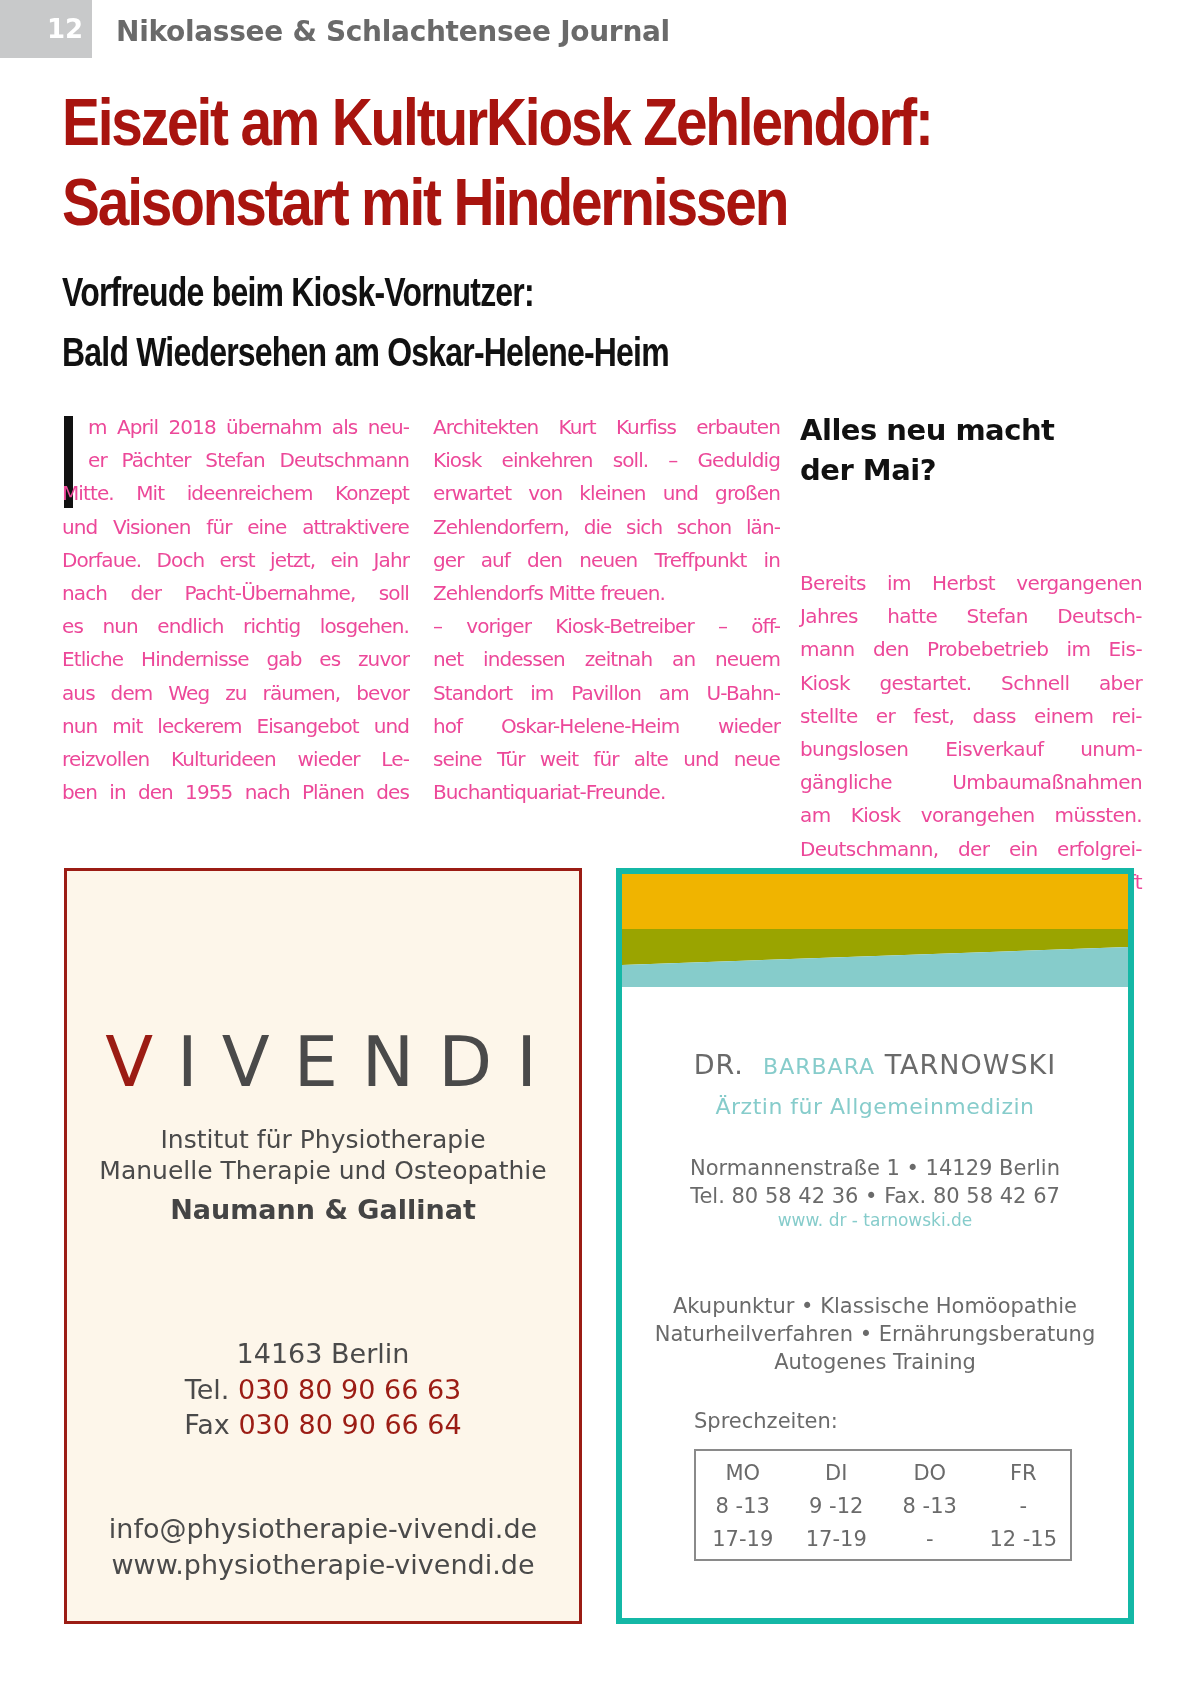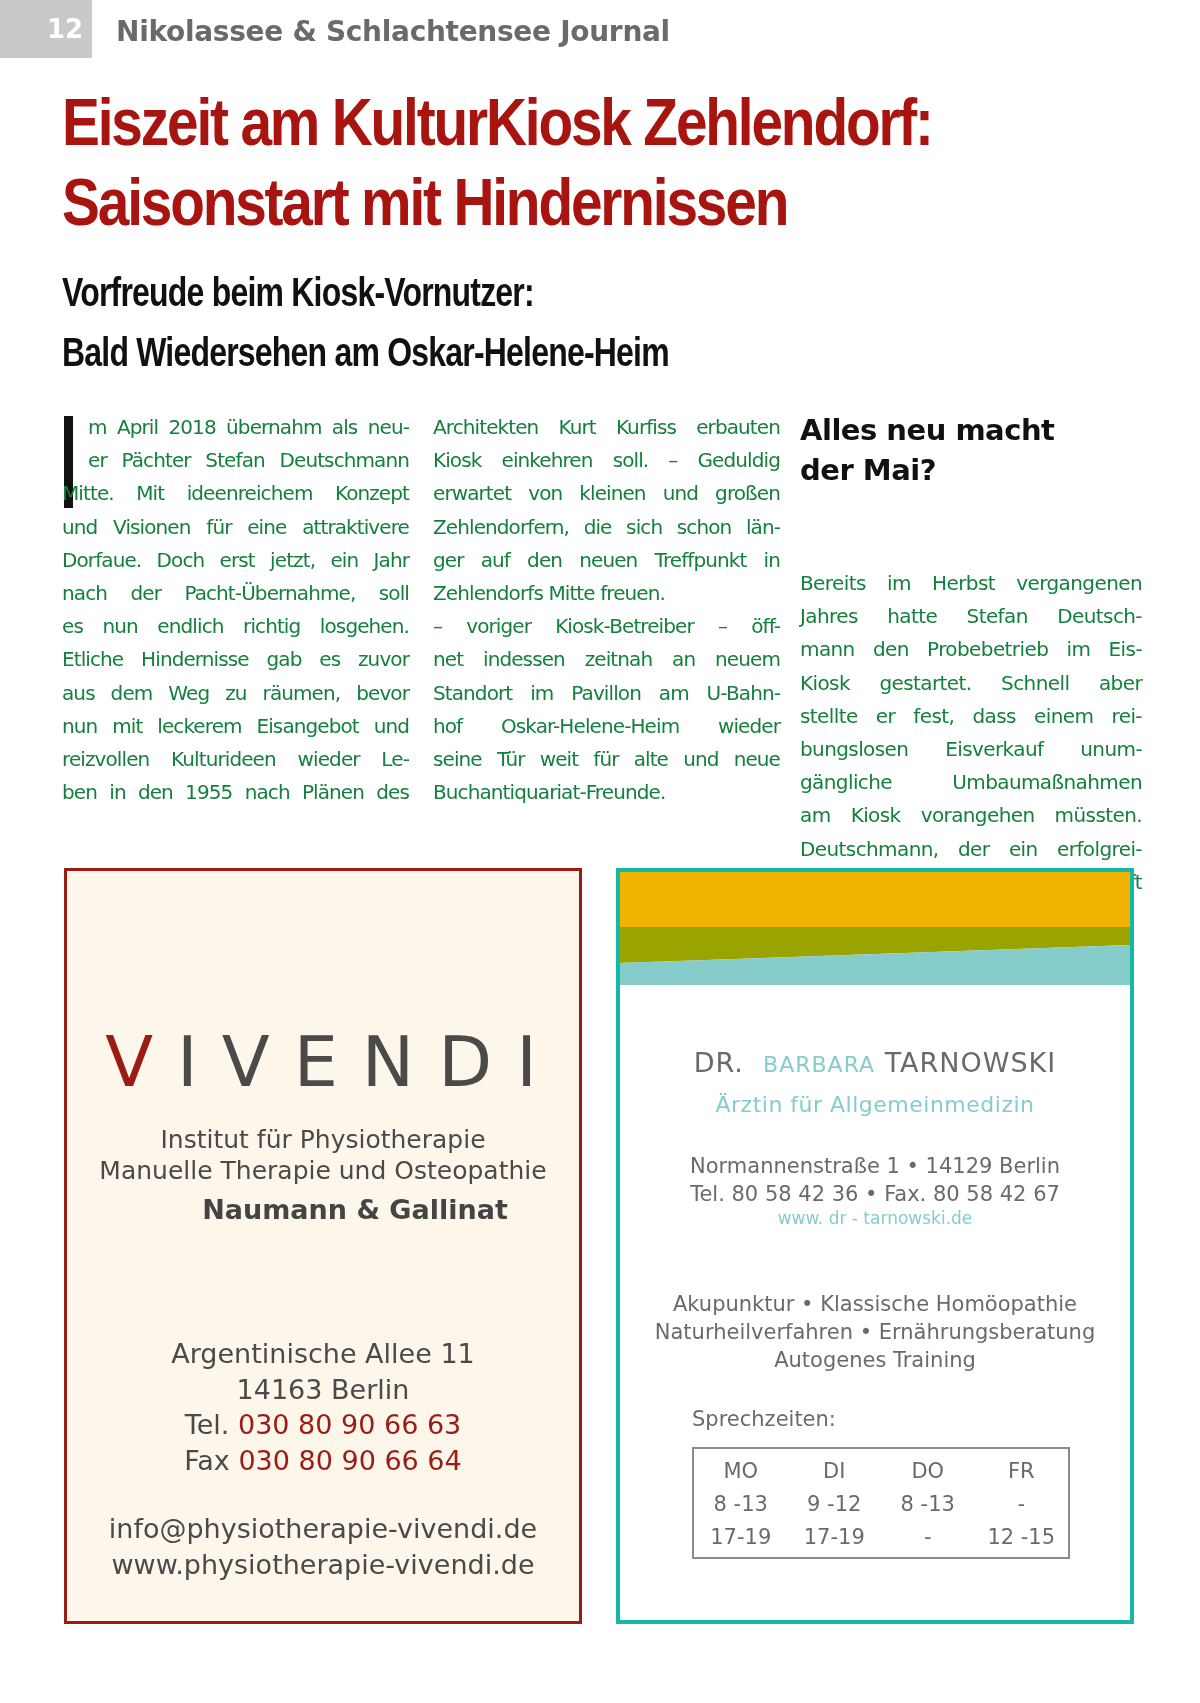"m April 2018 übernahm als" .col { color: #15803d -> #ec4899 }
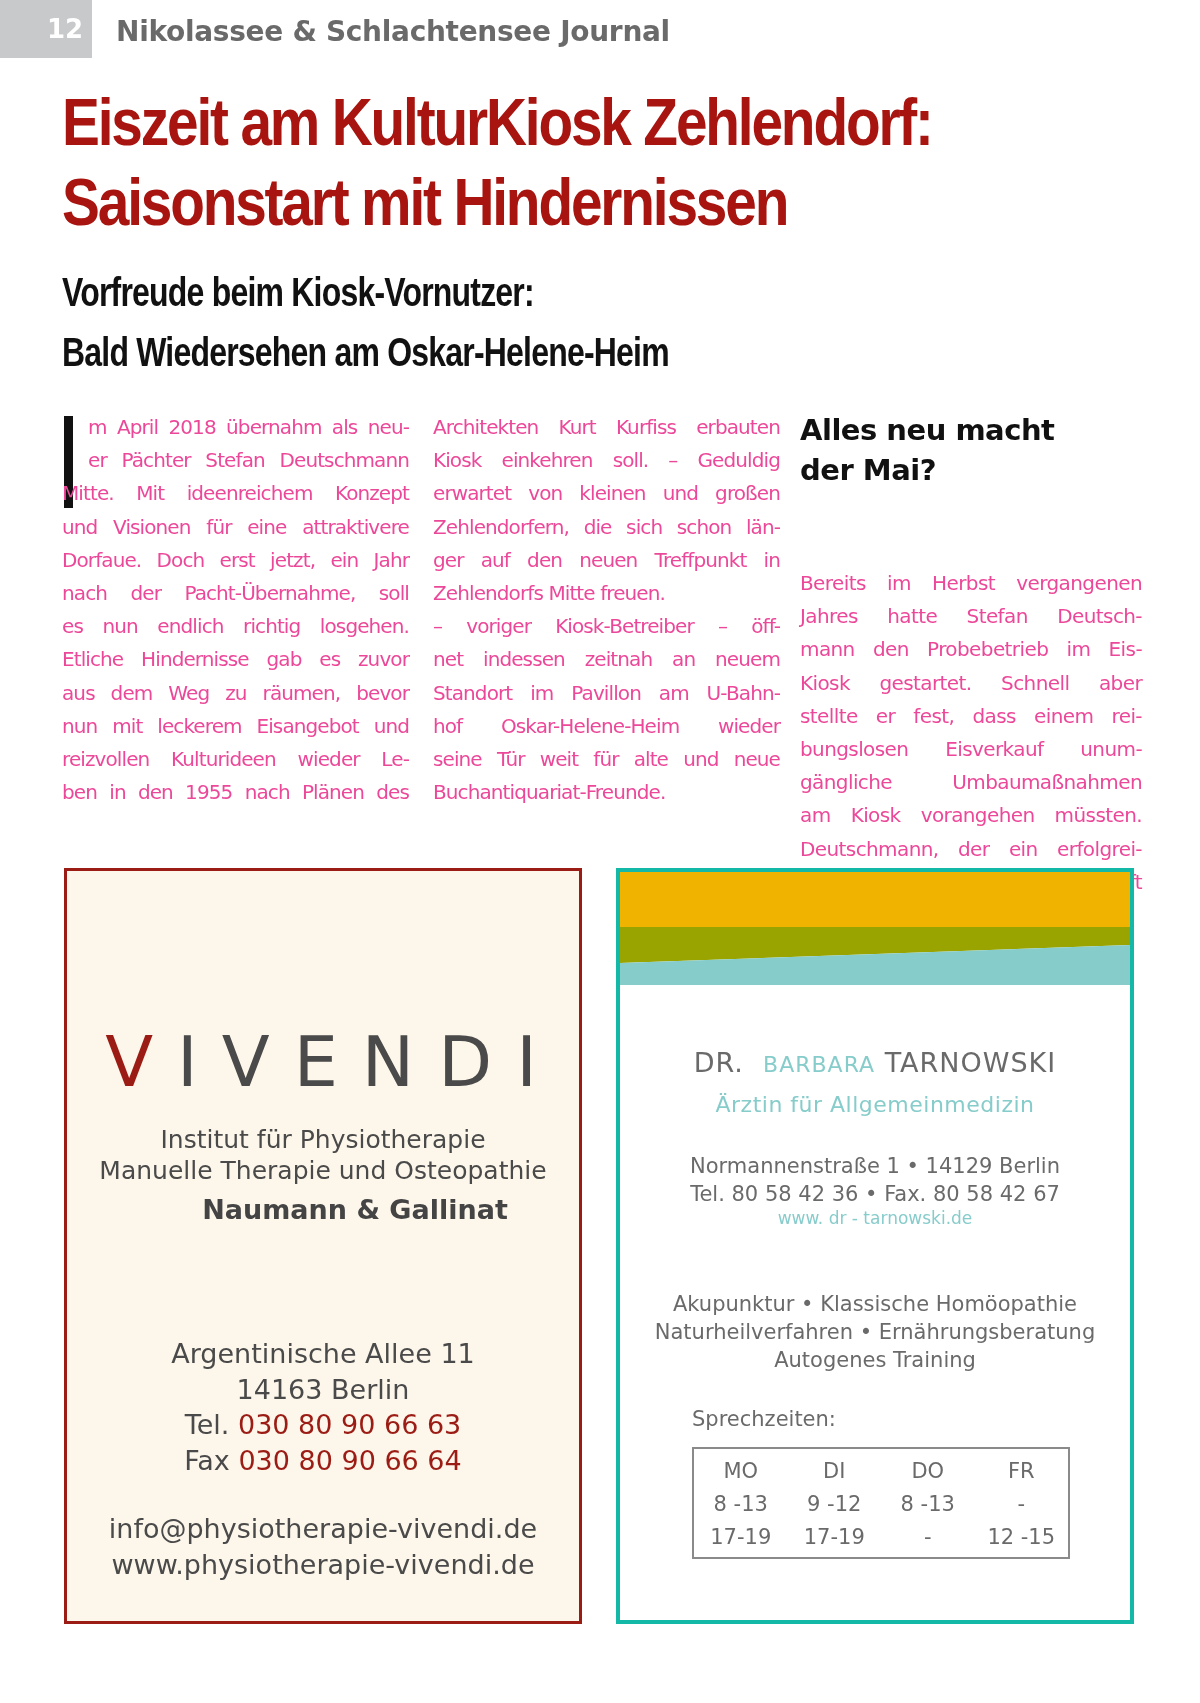"DR. BARBARA TARNOWSKI" .ad-tarn { border: 4px solid #14b8a6 -> 6px solid #14b8a6 }
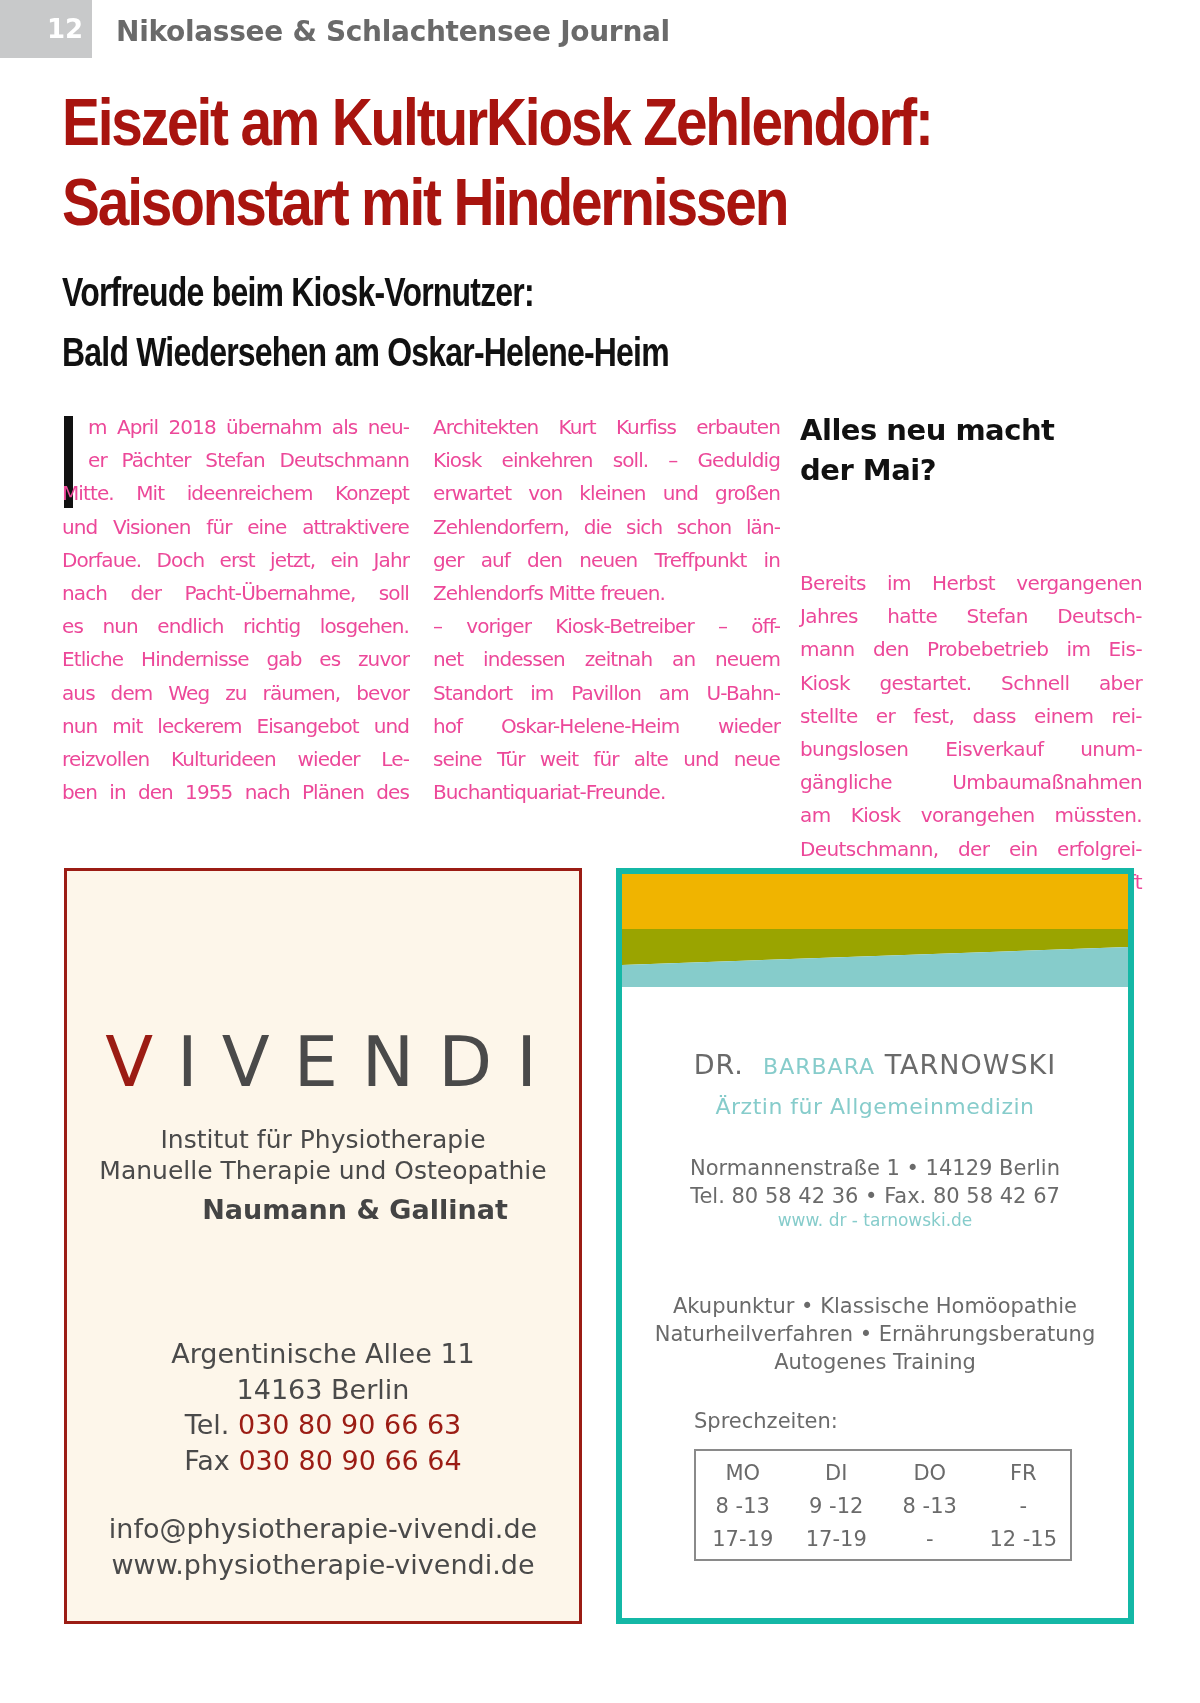"Naumann & Gallinat" .viv-names { padding-left: 32px -> none }
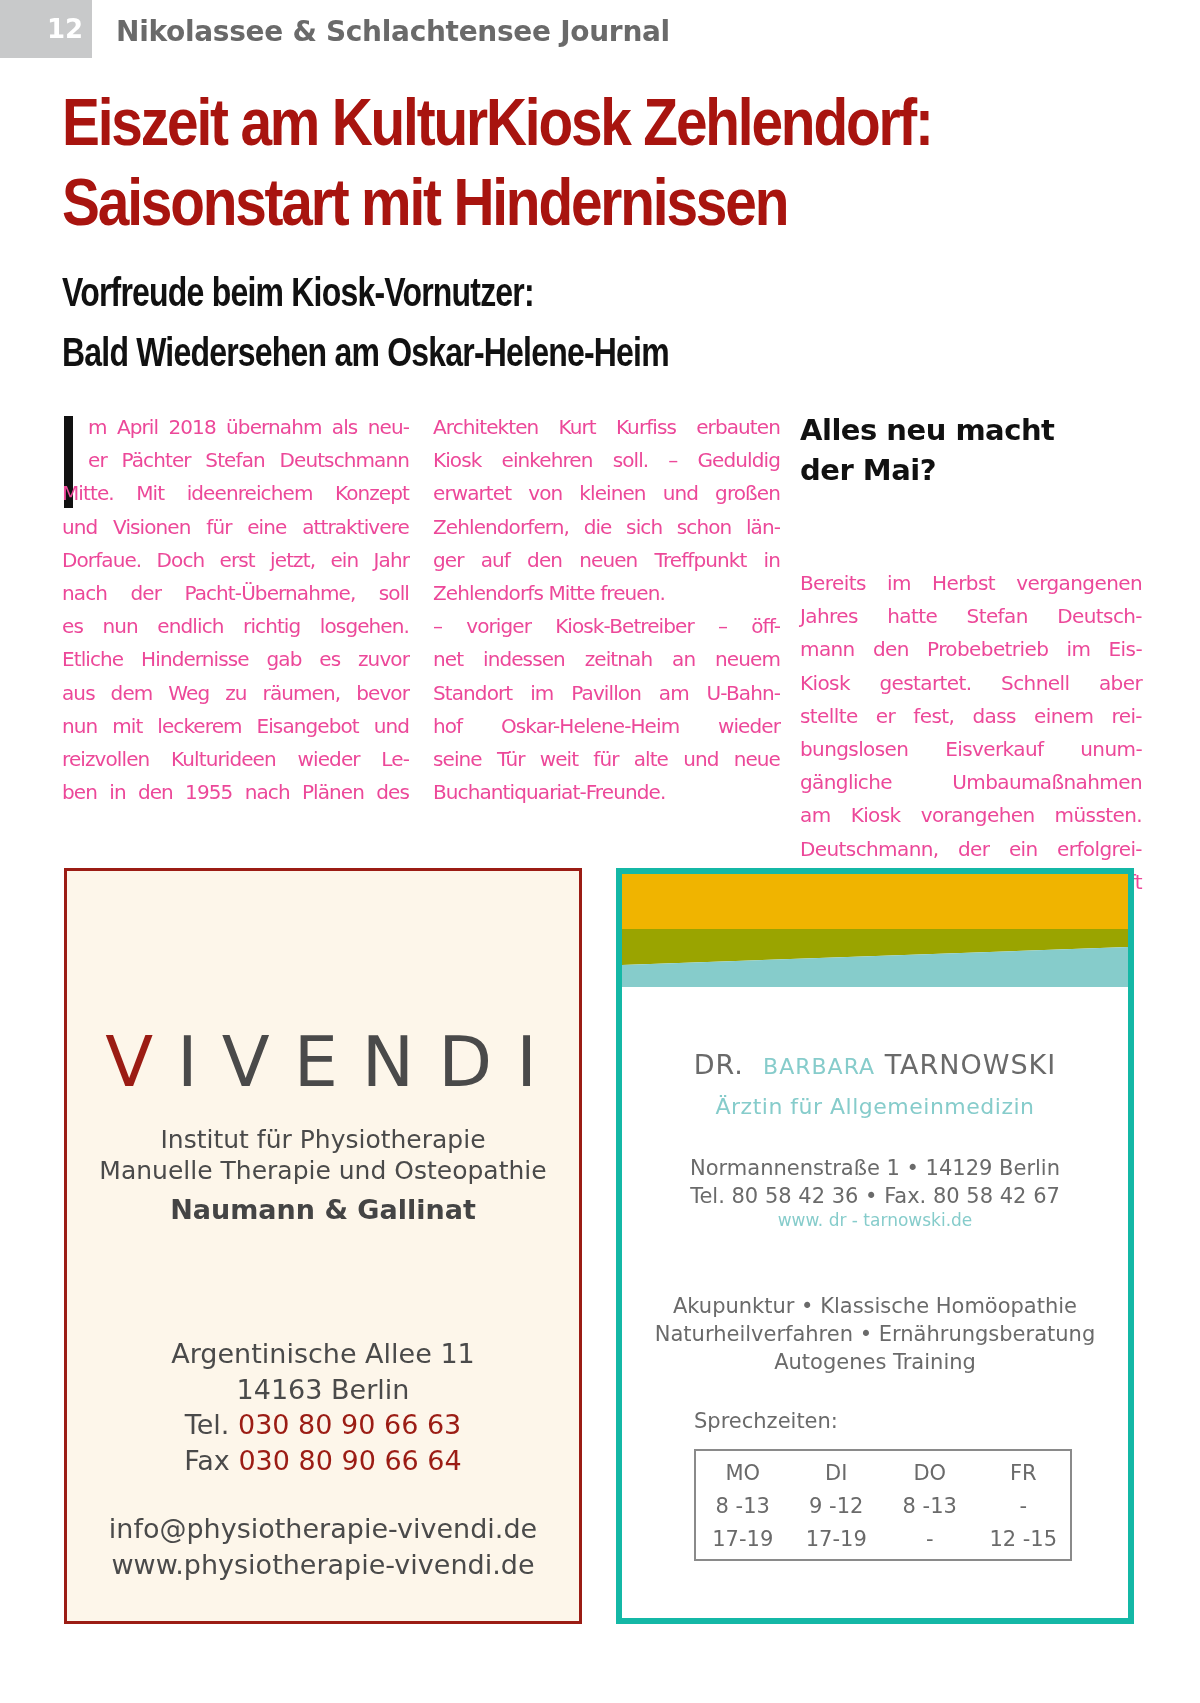"Argentinische Allee 11" div { html: <div>Argentinische Allee 11</div> -> none }
